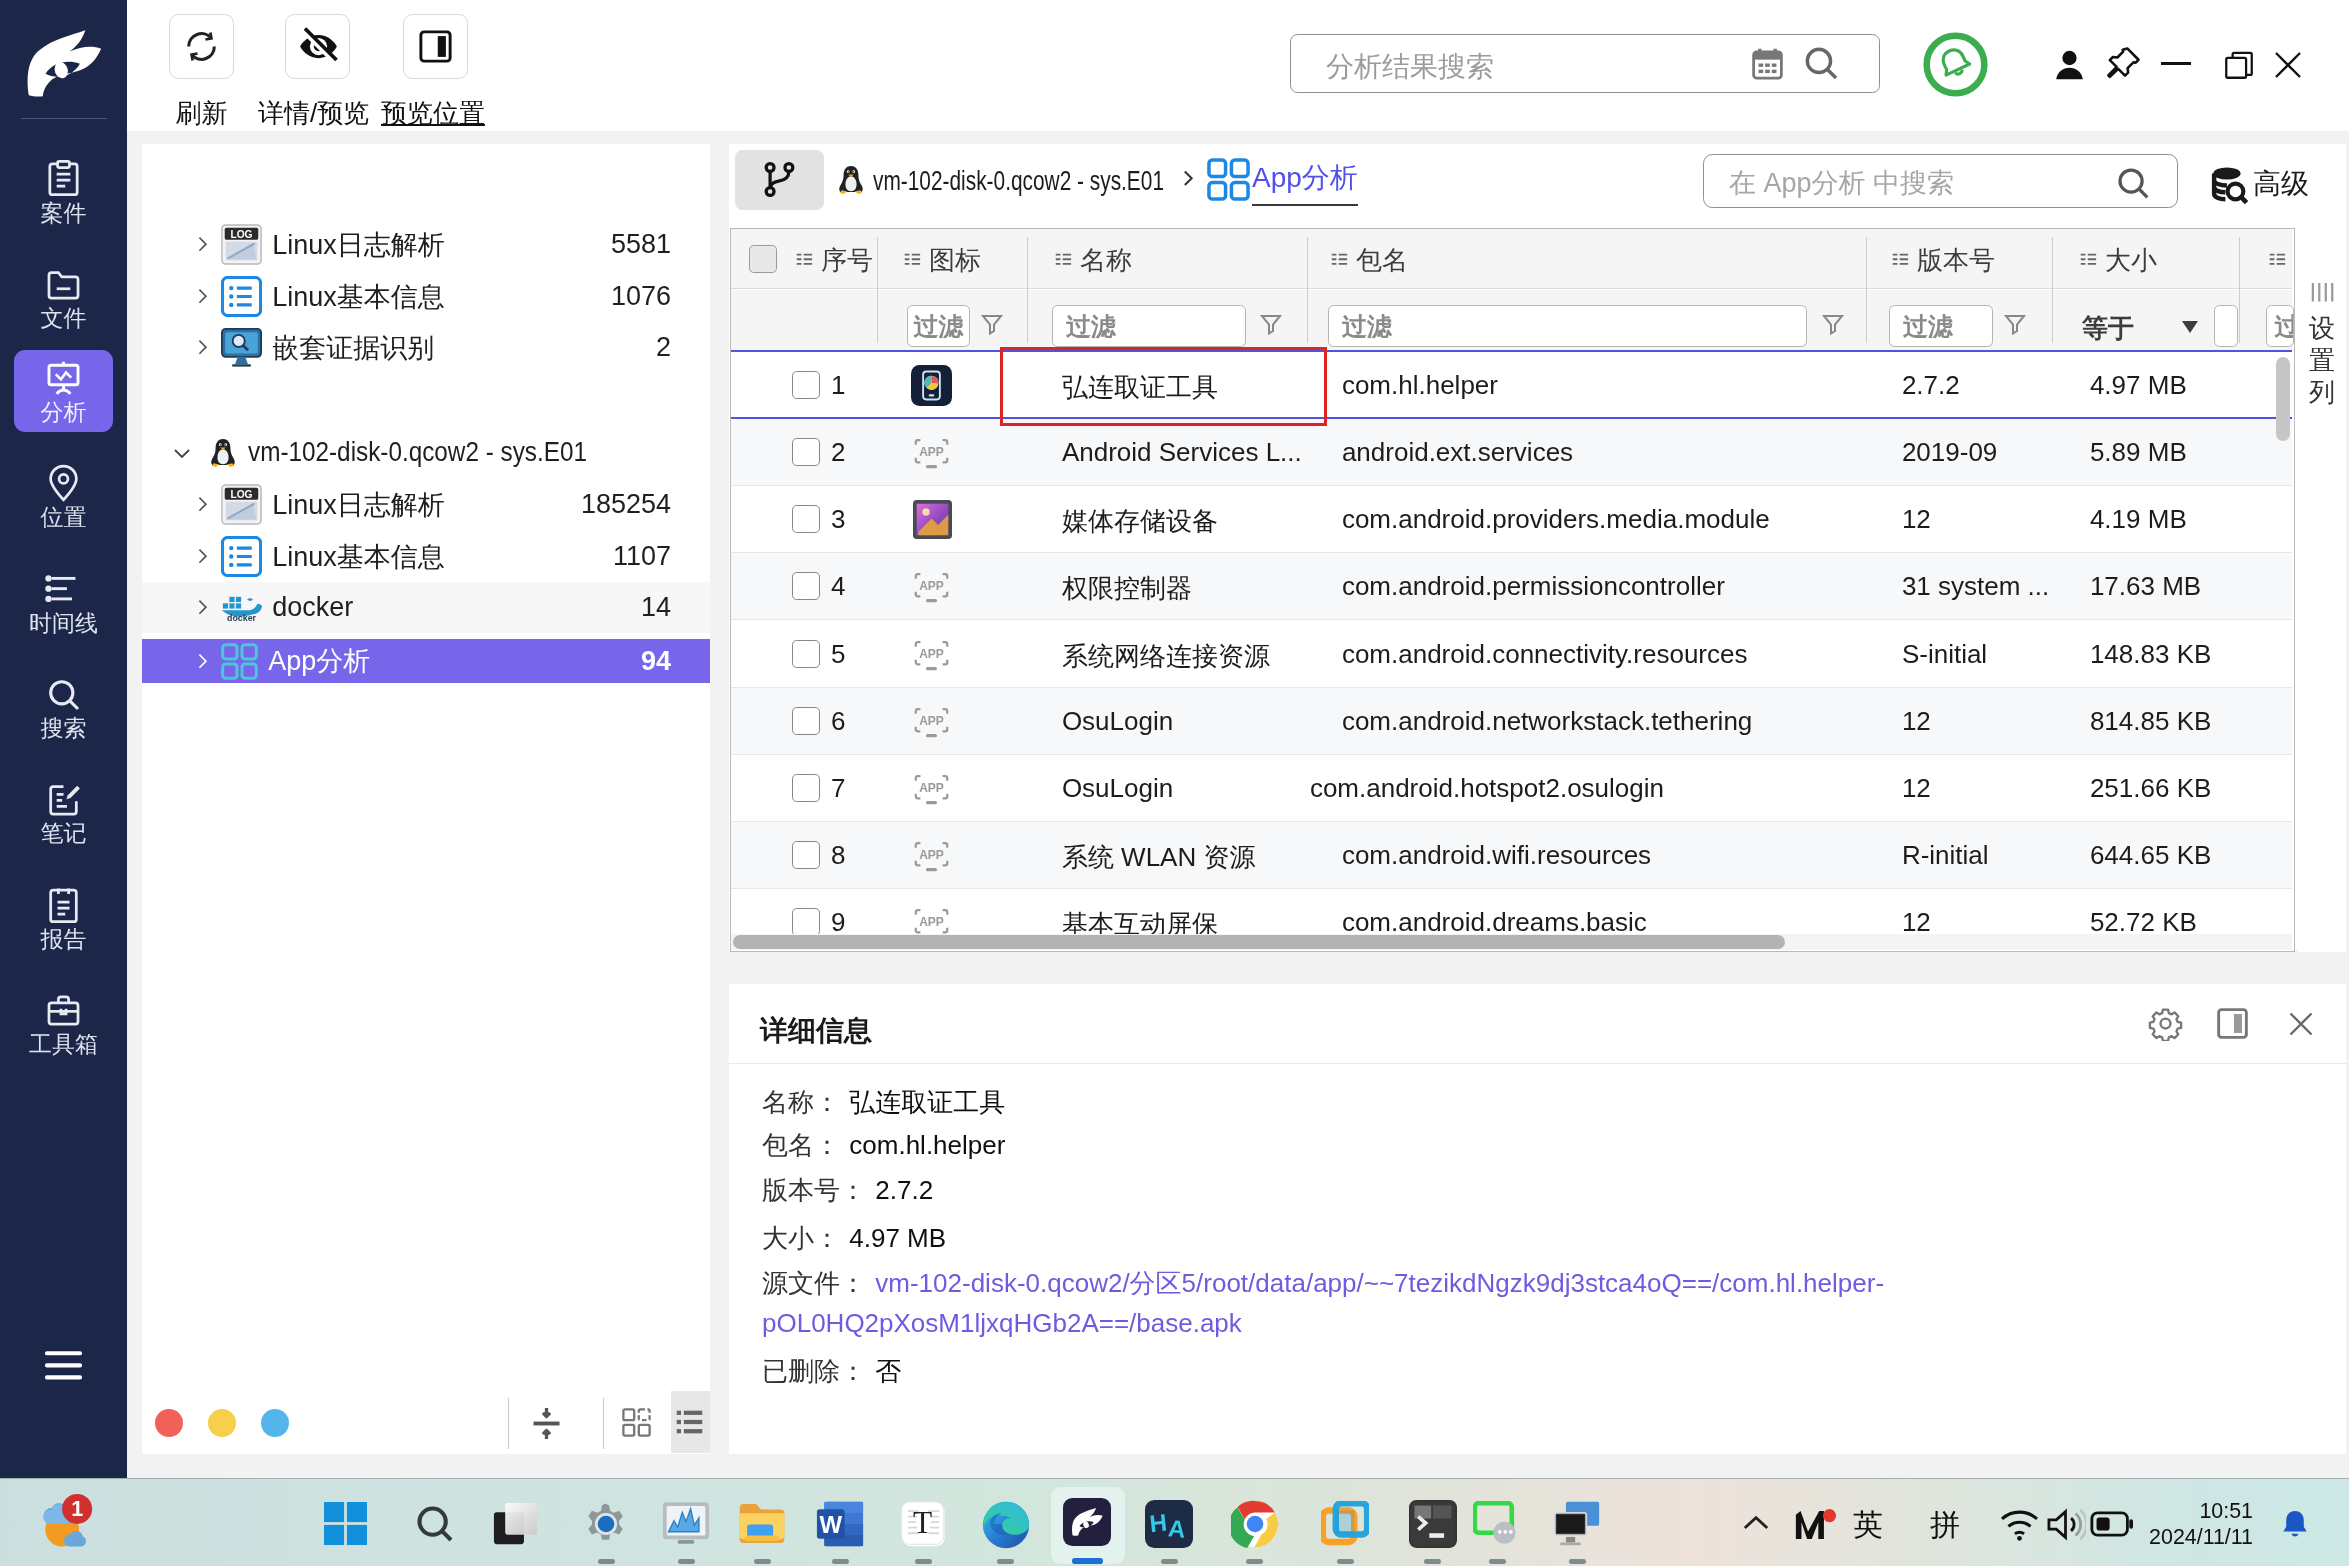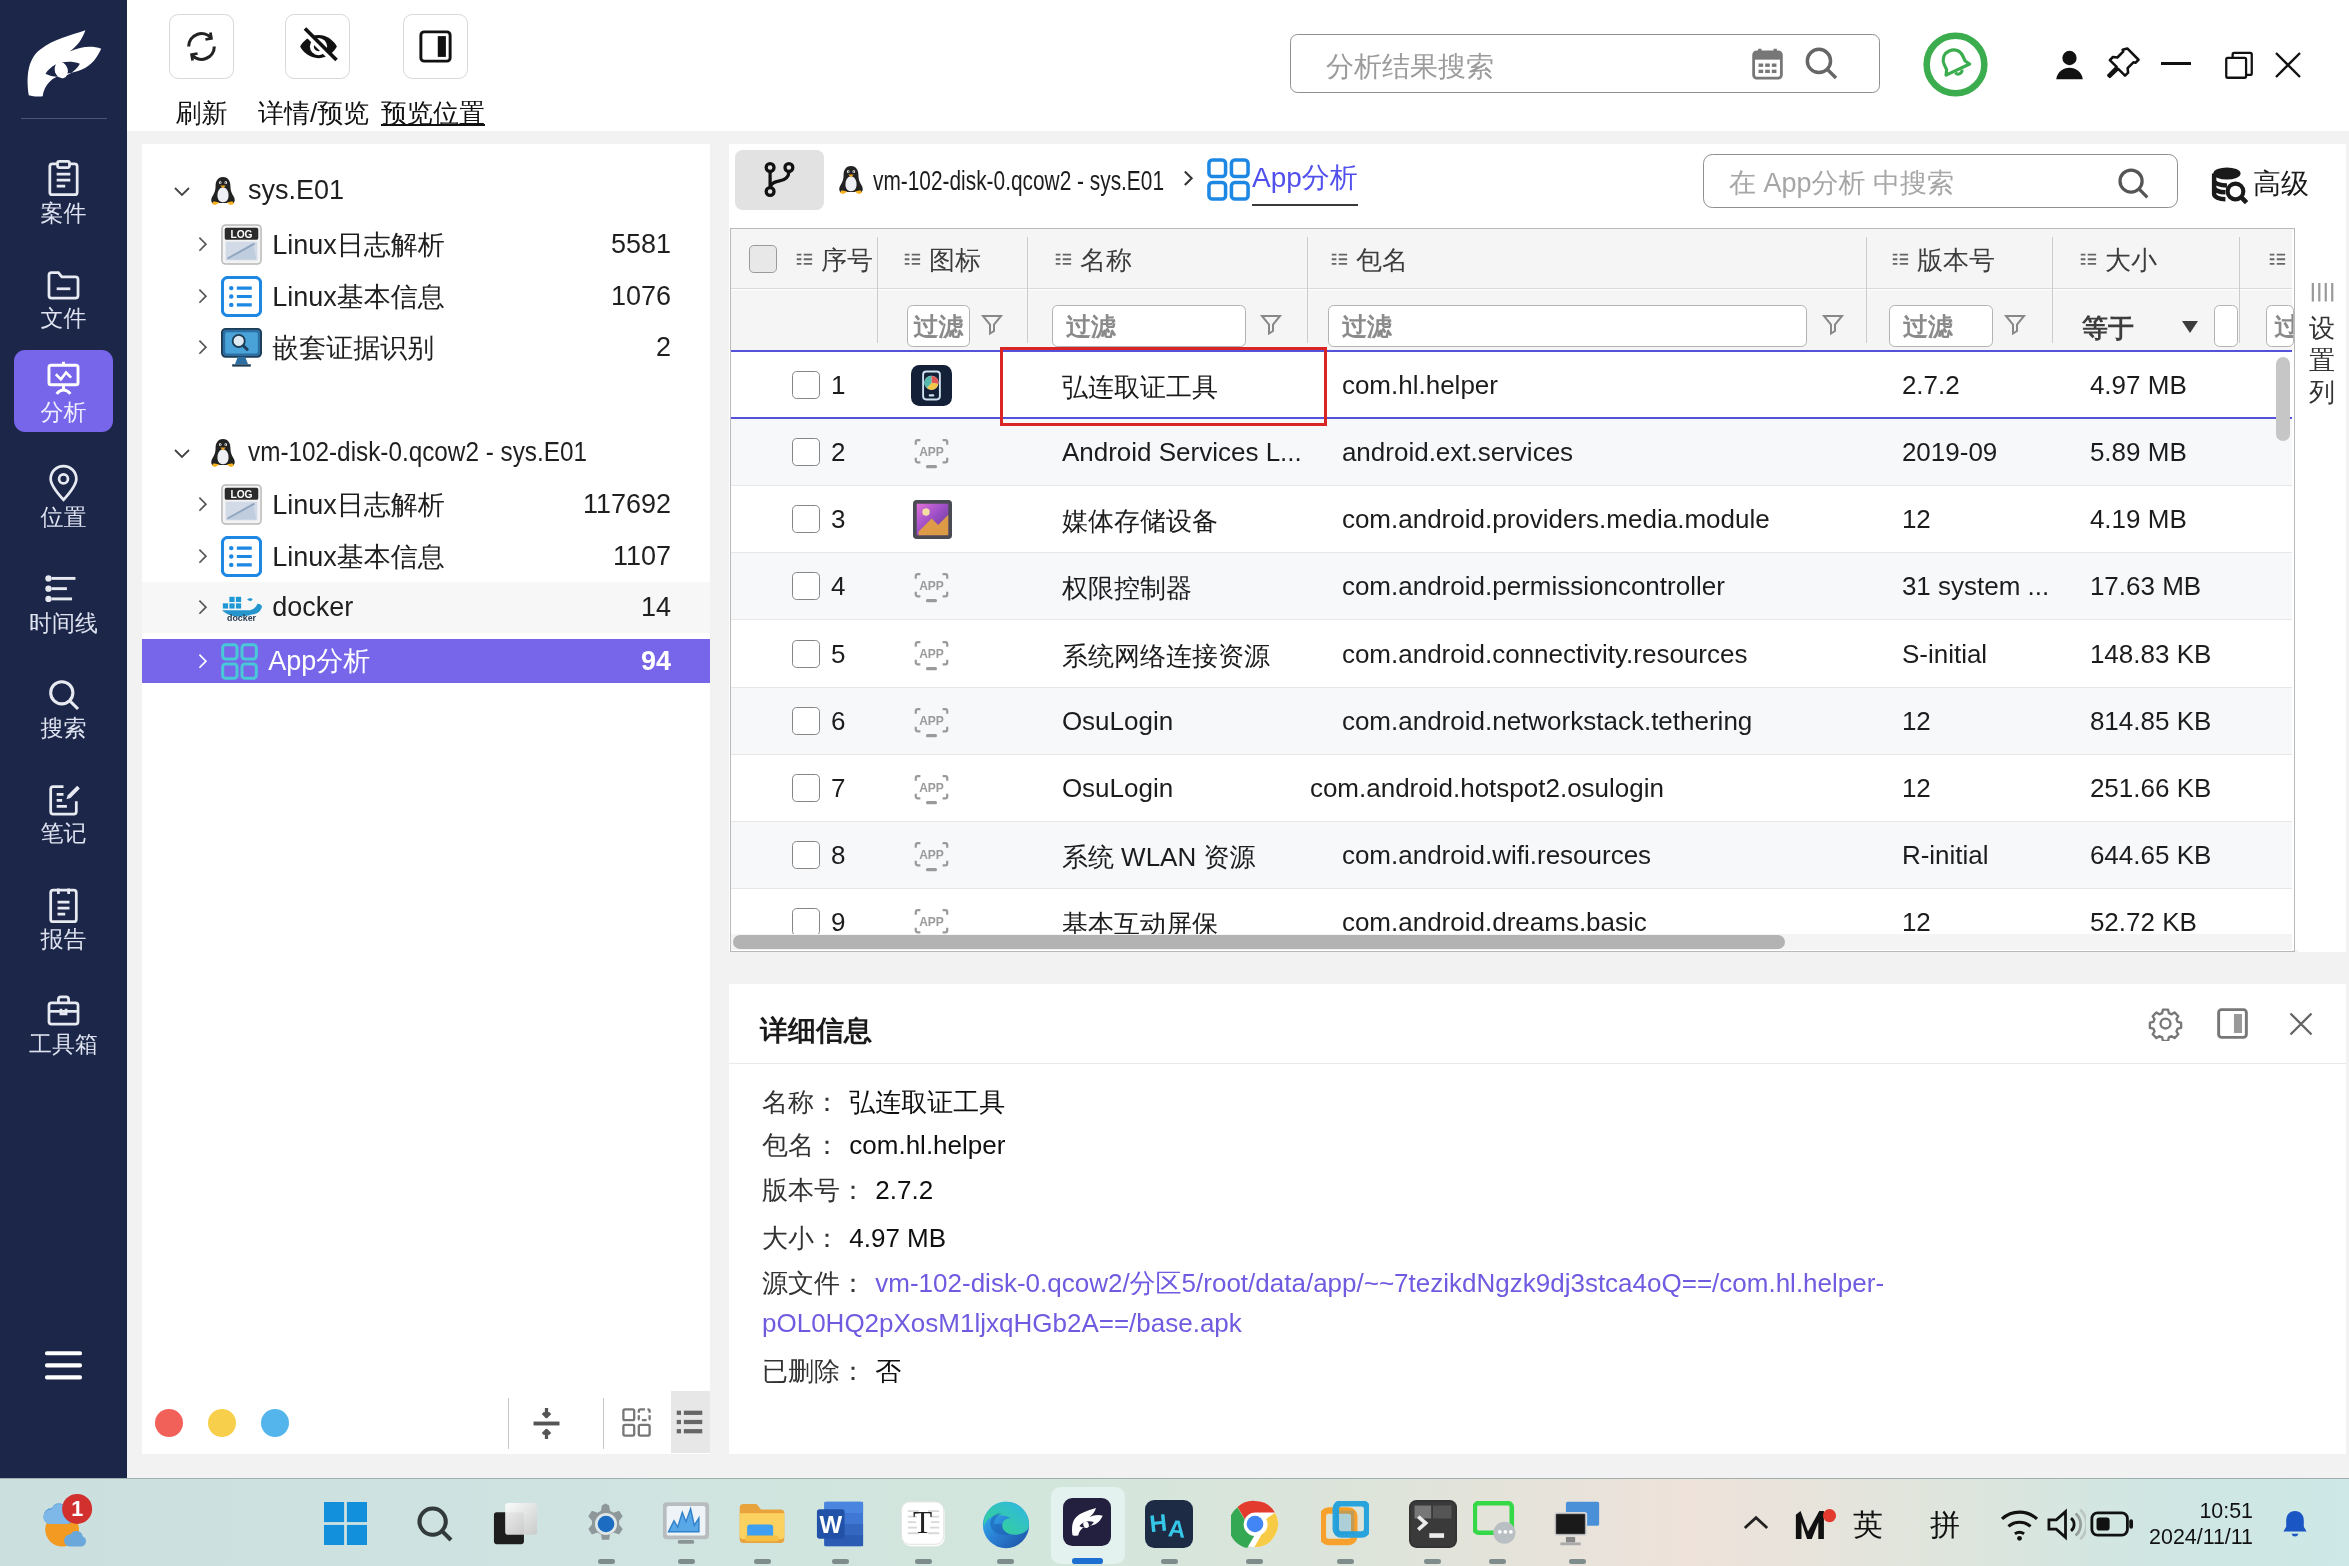"sys.E01" div.abs { html: <div> <svg> <path></path> </svg> <svg> <use></use> </svg> <span>sys.E01</span> </div> -> none }
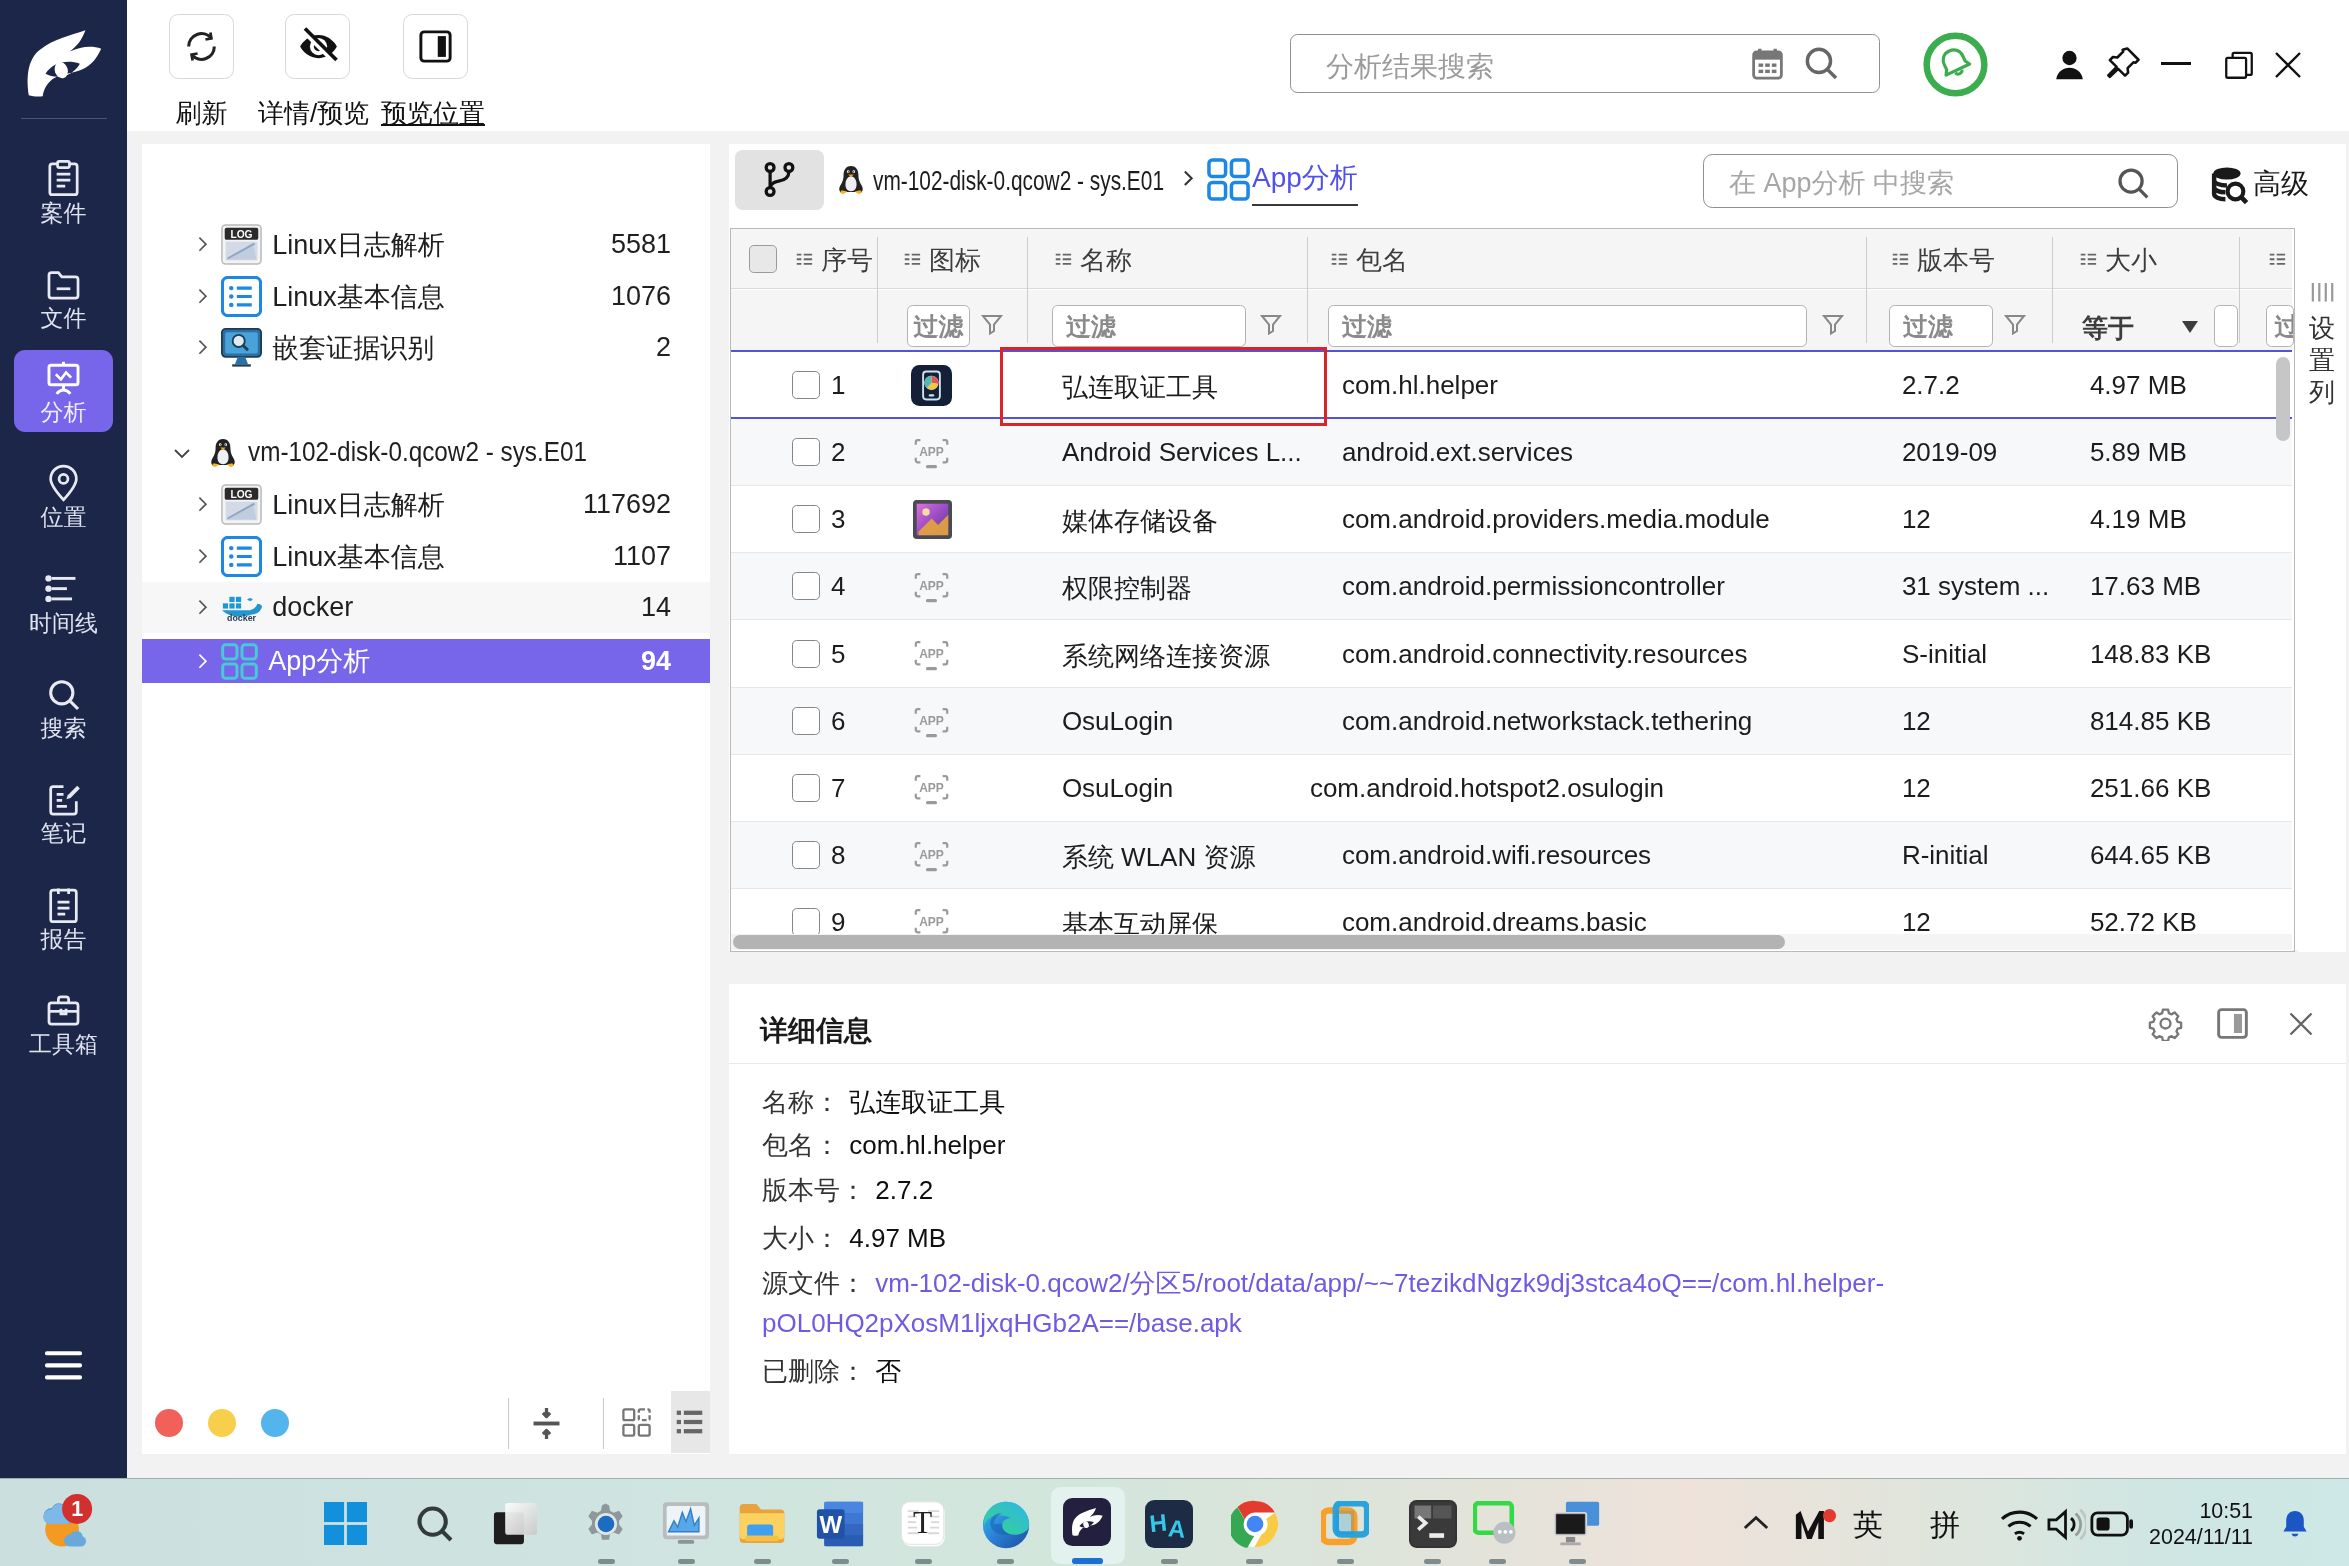"117692" span.cnt { text: 117692 -> 185254 }
